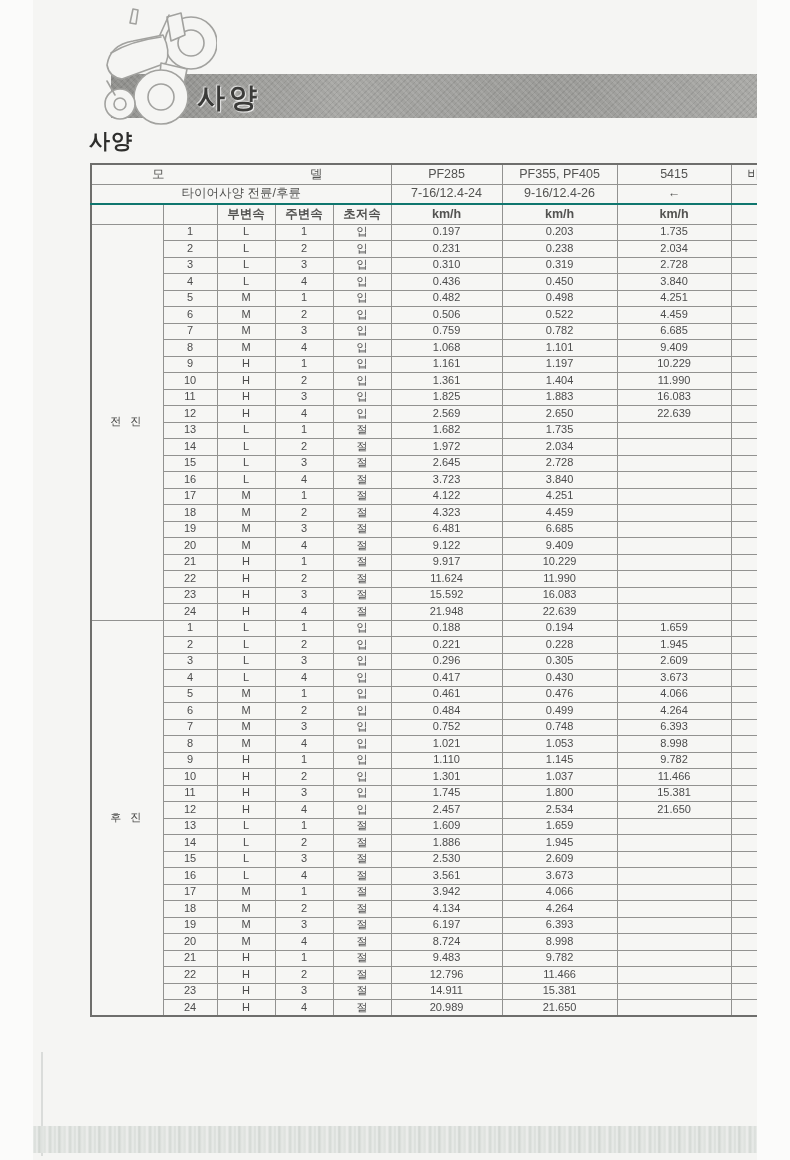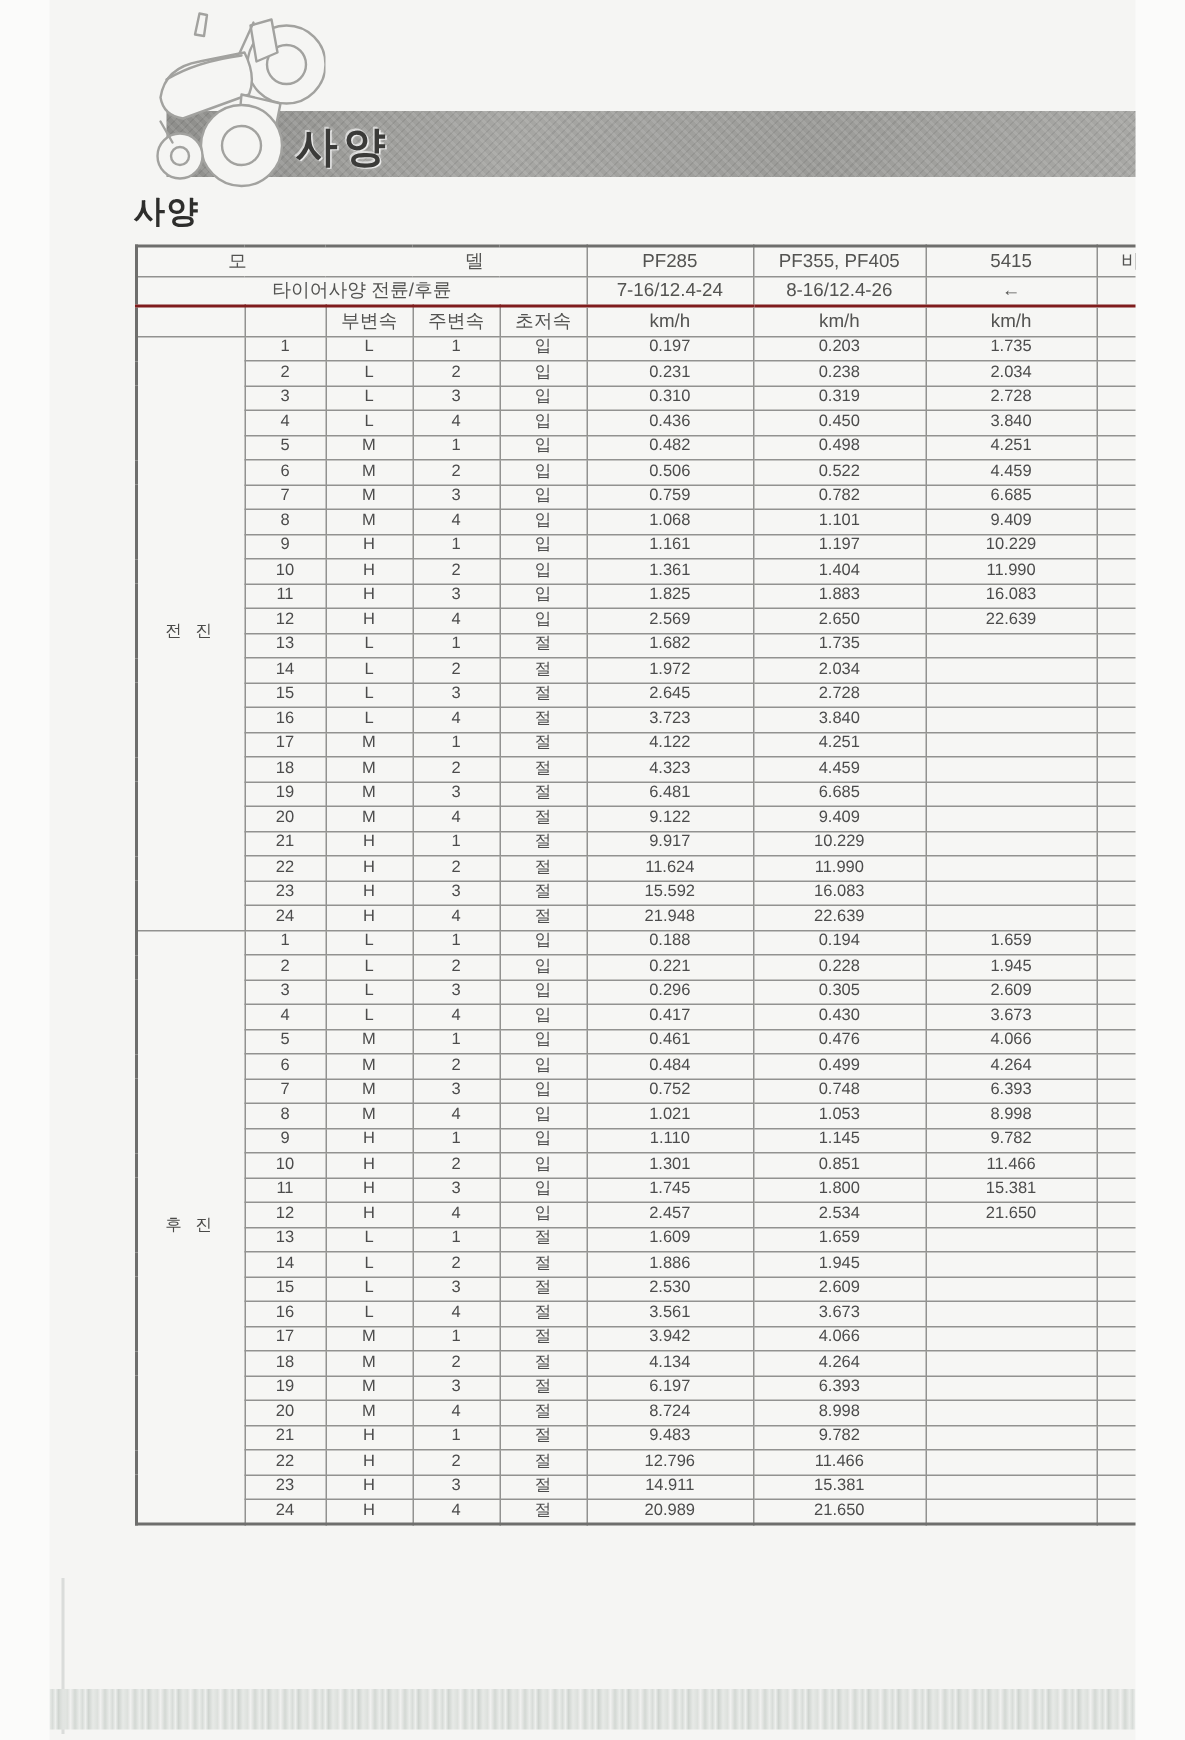"타이어사양 전륜/후륜" .tire-row td { border-bottom: 2px solid #7f1d1d -> 2px solid #0f766e }
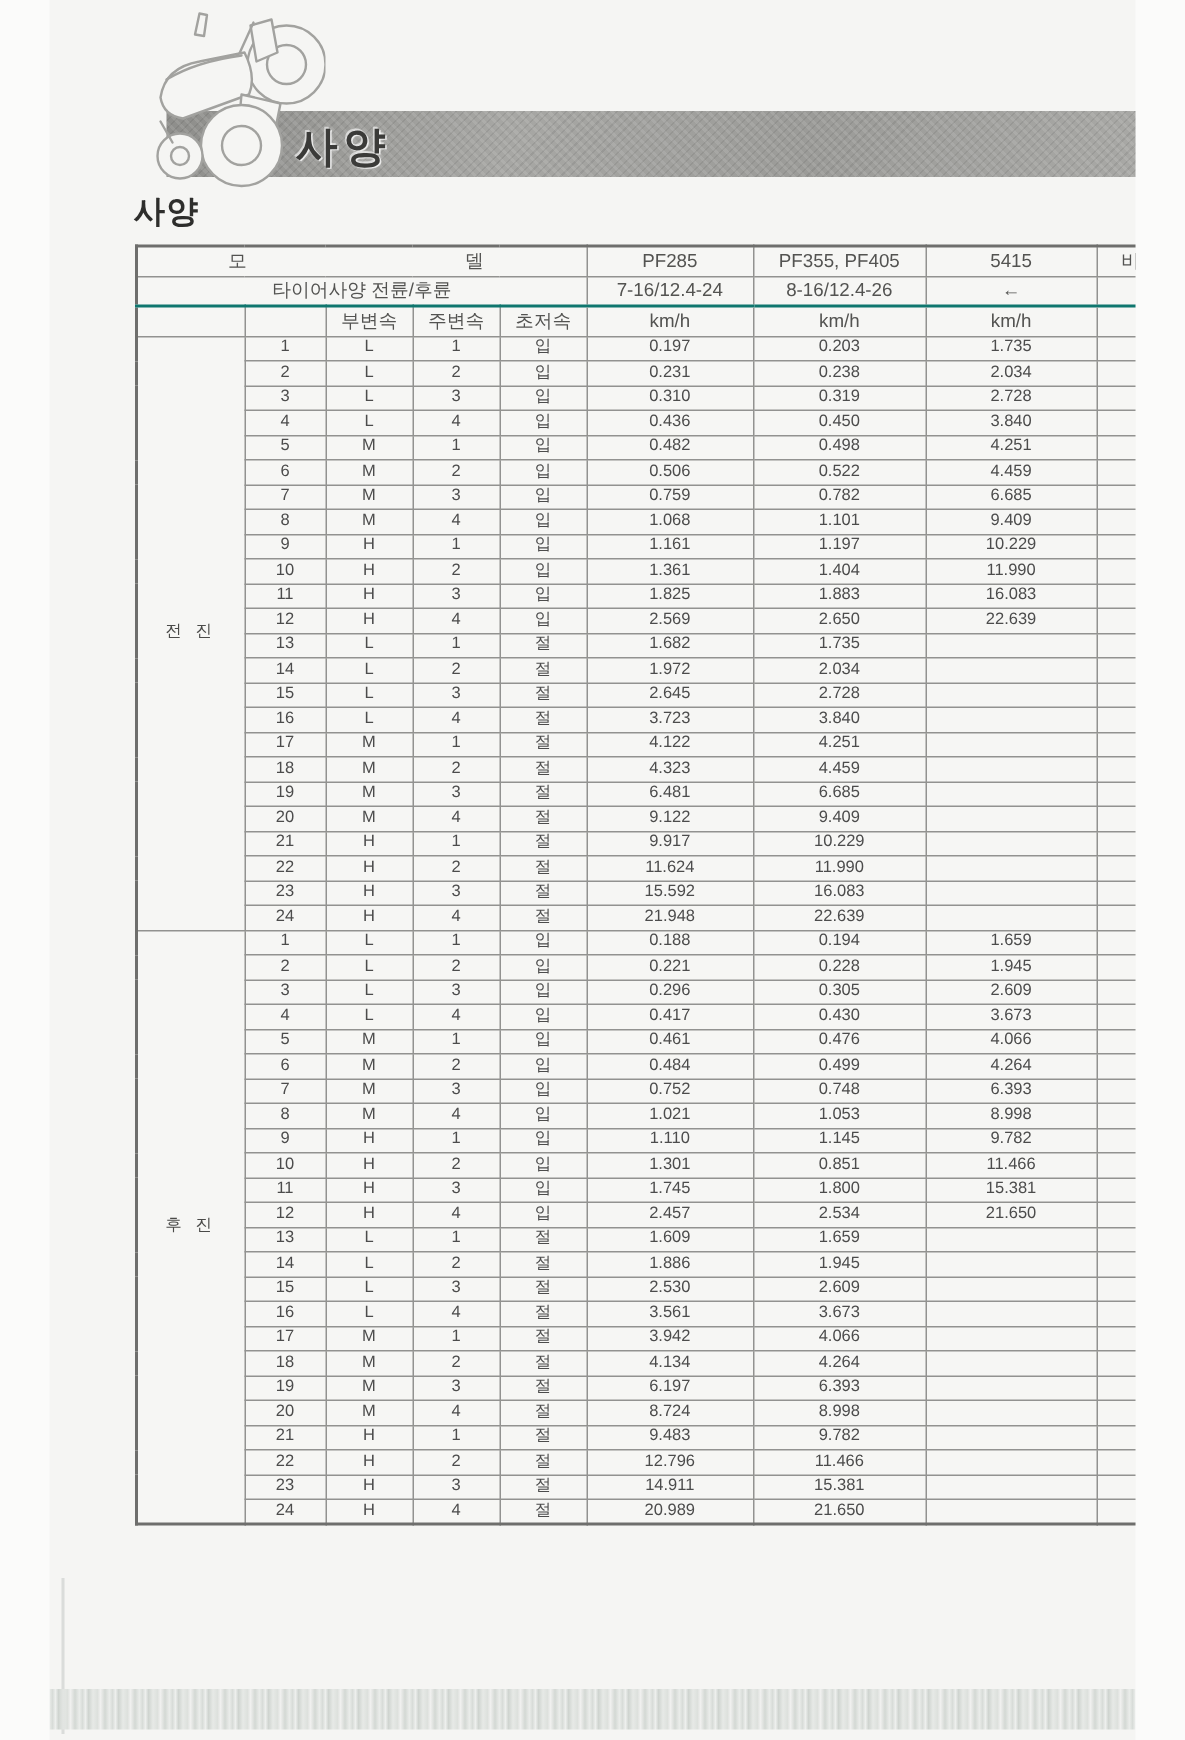"8-16/12.4-26" td { text: 8-16/12.4-26 -> 9-16/12.4-26 }
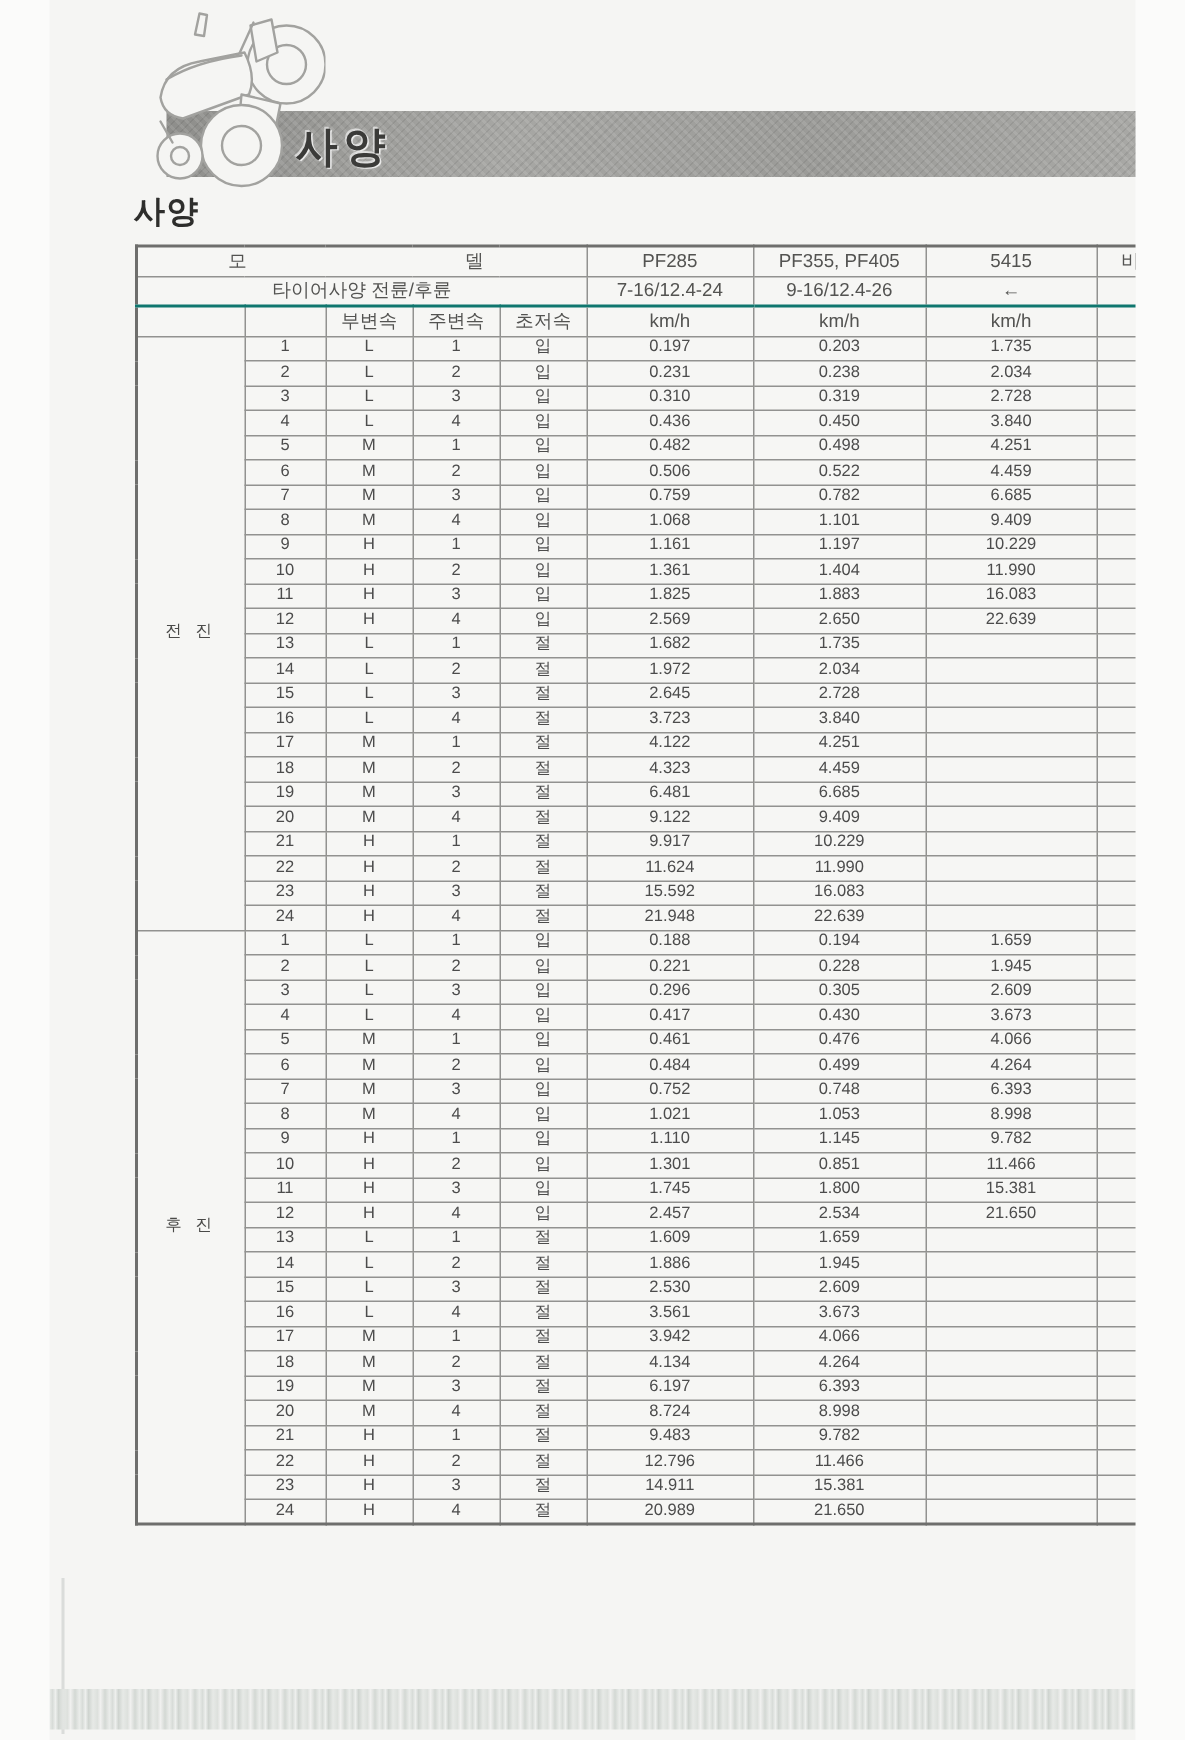"부변속" .gear-row td { font-weight: none -> bold }
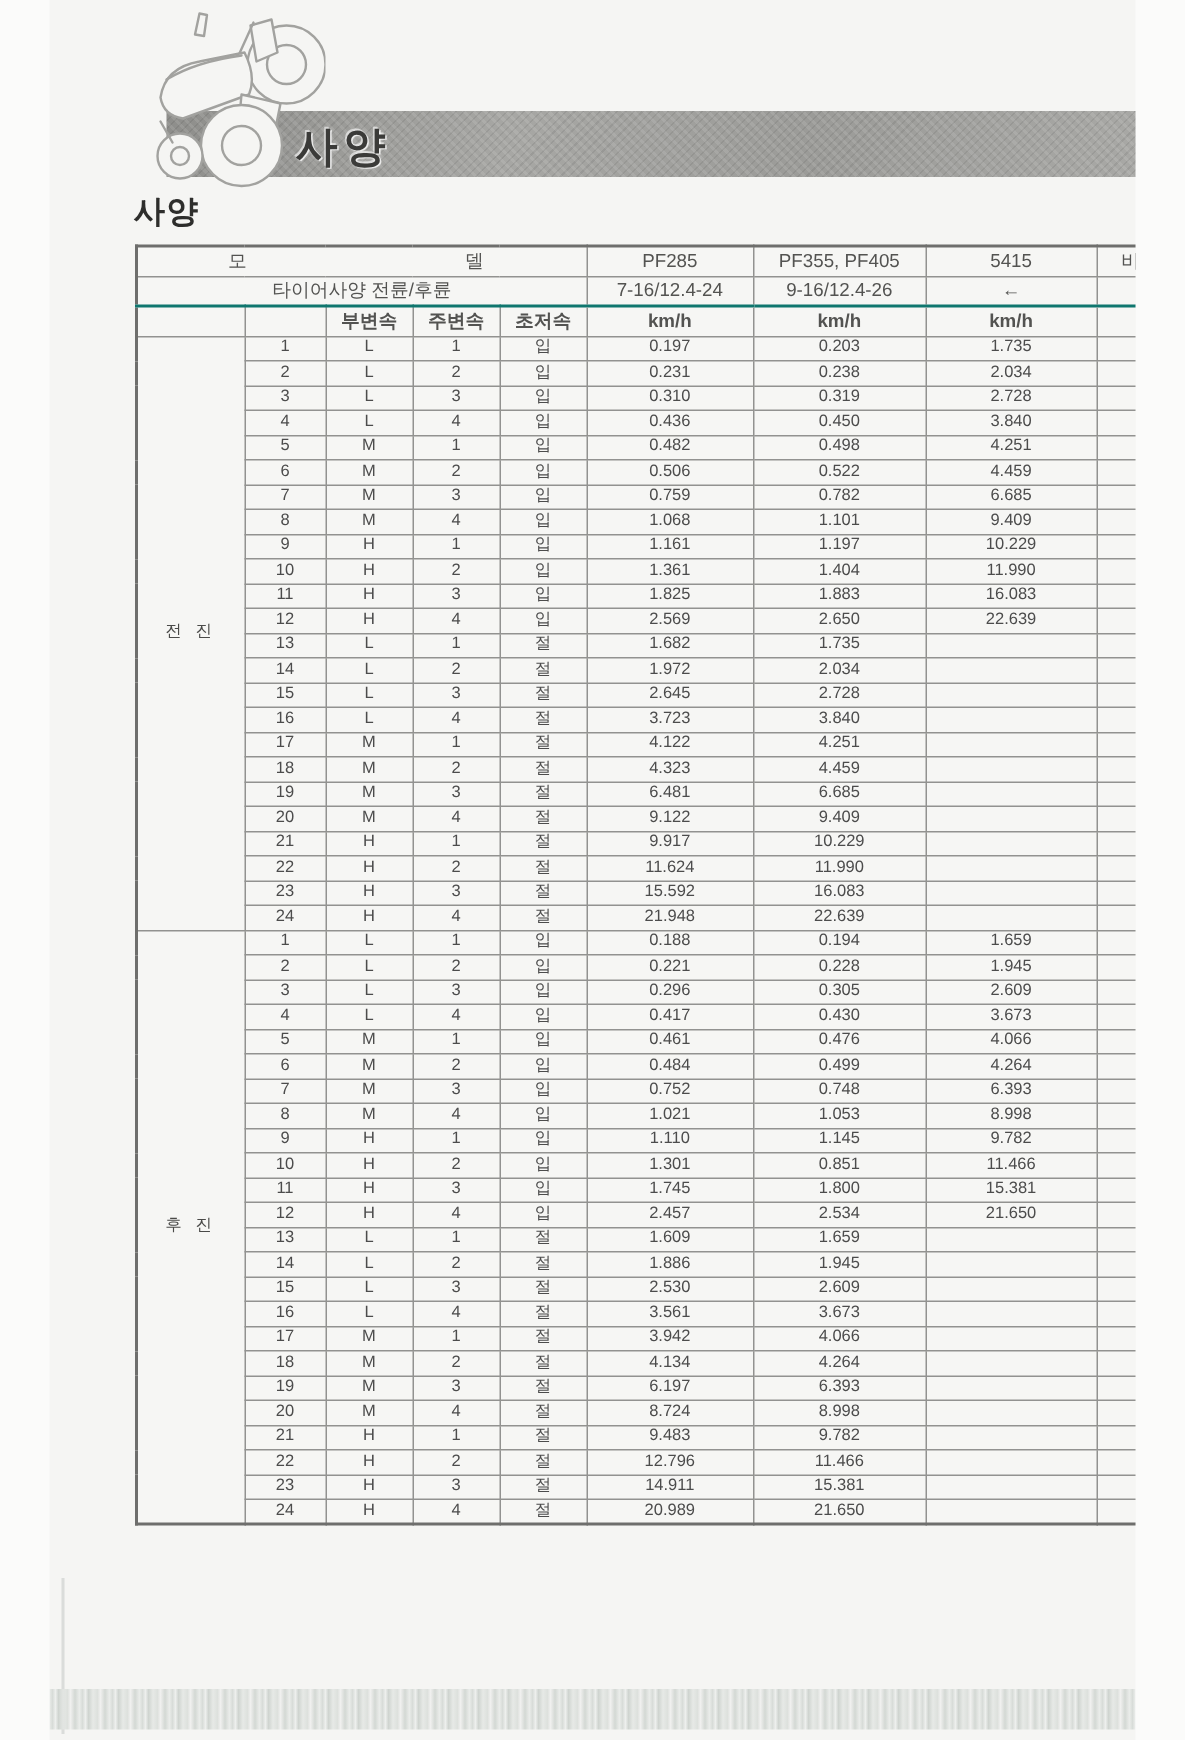"0.851" td { text: 0.851 -> 1.037 }
